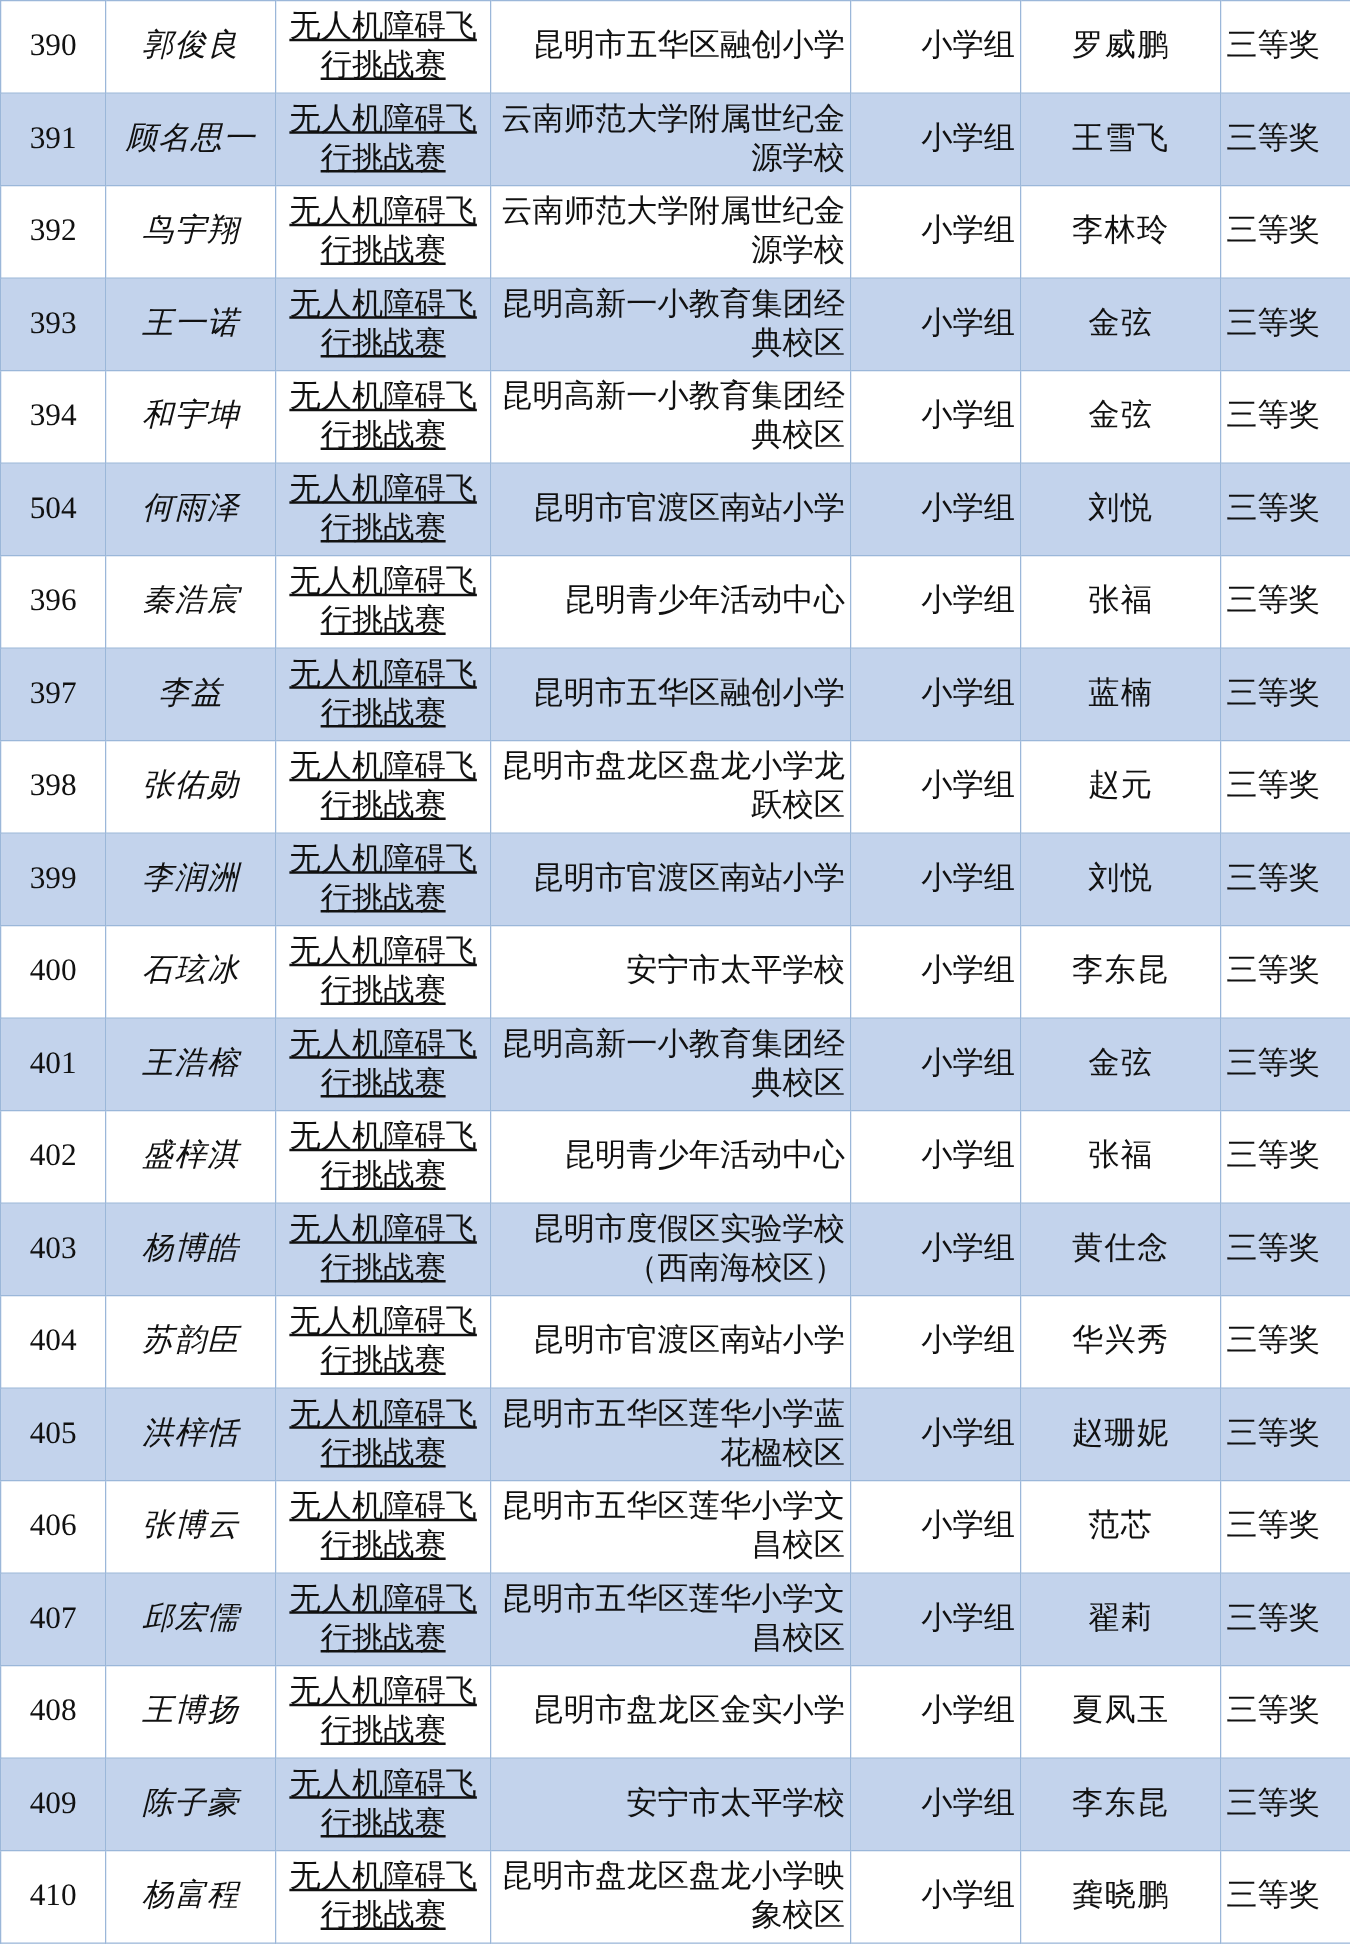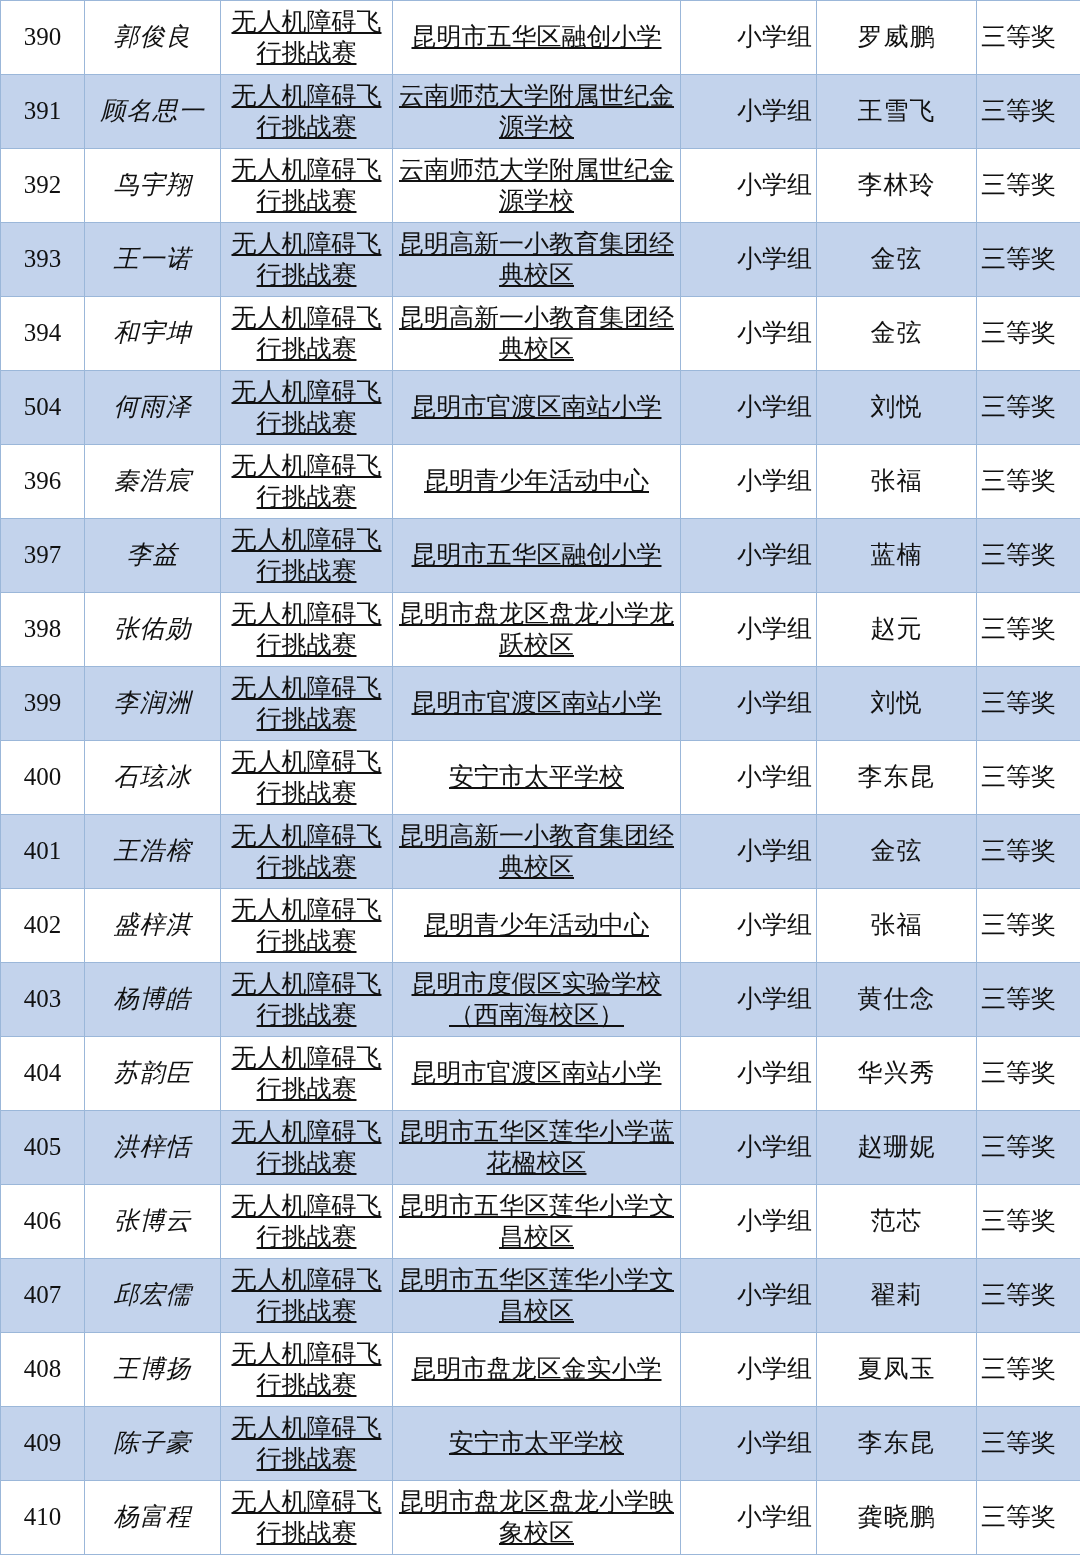"昆明市五华区融创小学" td.col-school { text-align: center -> right; text-decoration: underline -> none }
